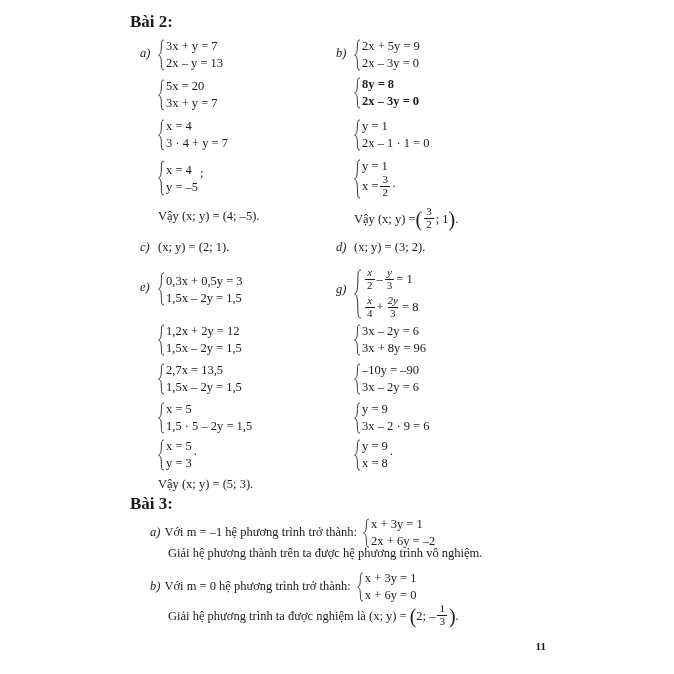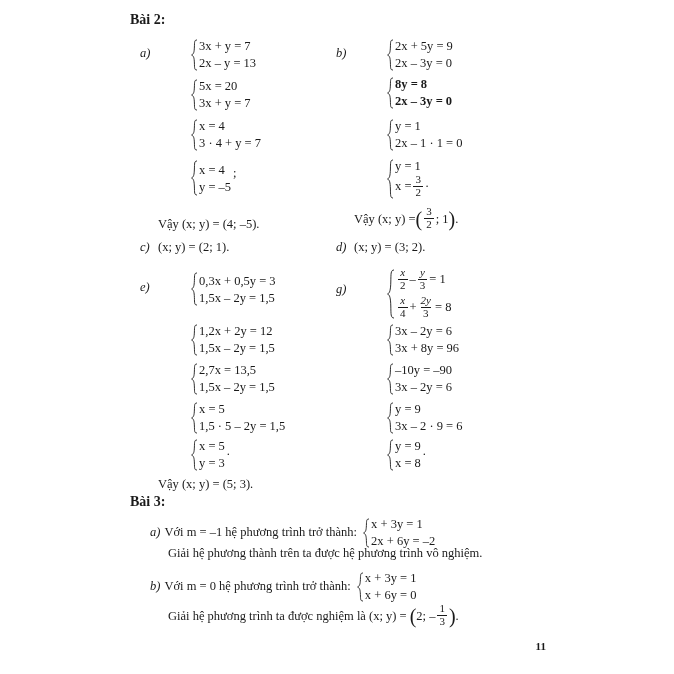"Bài 2:" .heading { font-size: 14px -> 17px }
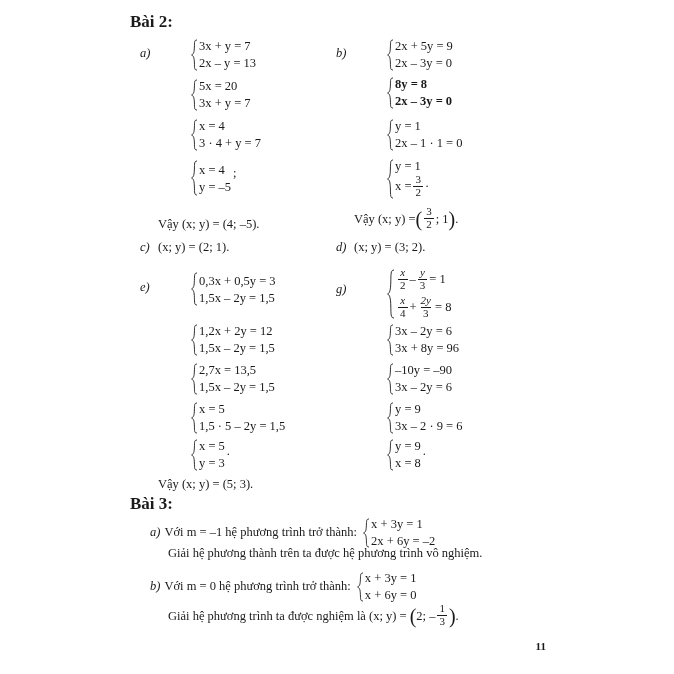"3x + y = 7" .sys { margin-left: 33px -> none }
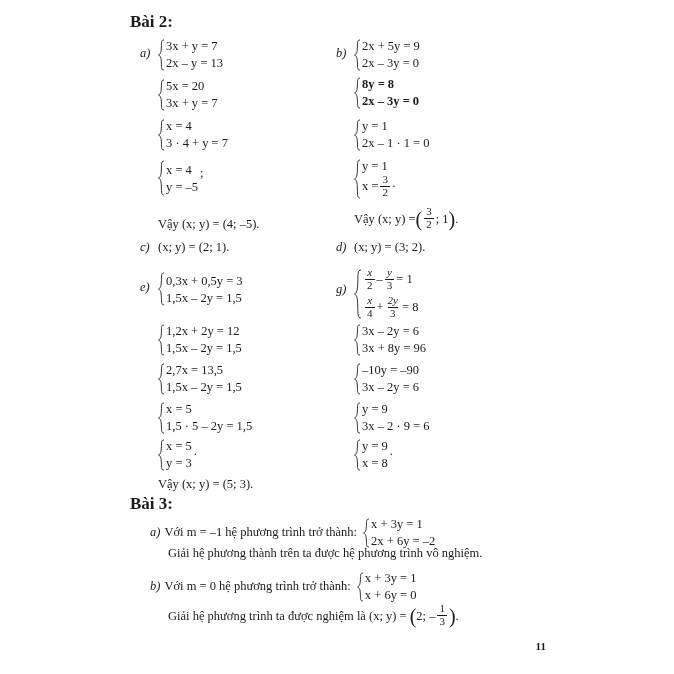"Vậy (x; y) = (4;" div.col-left { top: 217px -> 209px }
